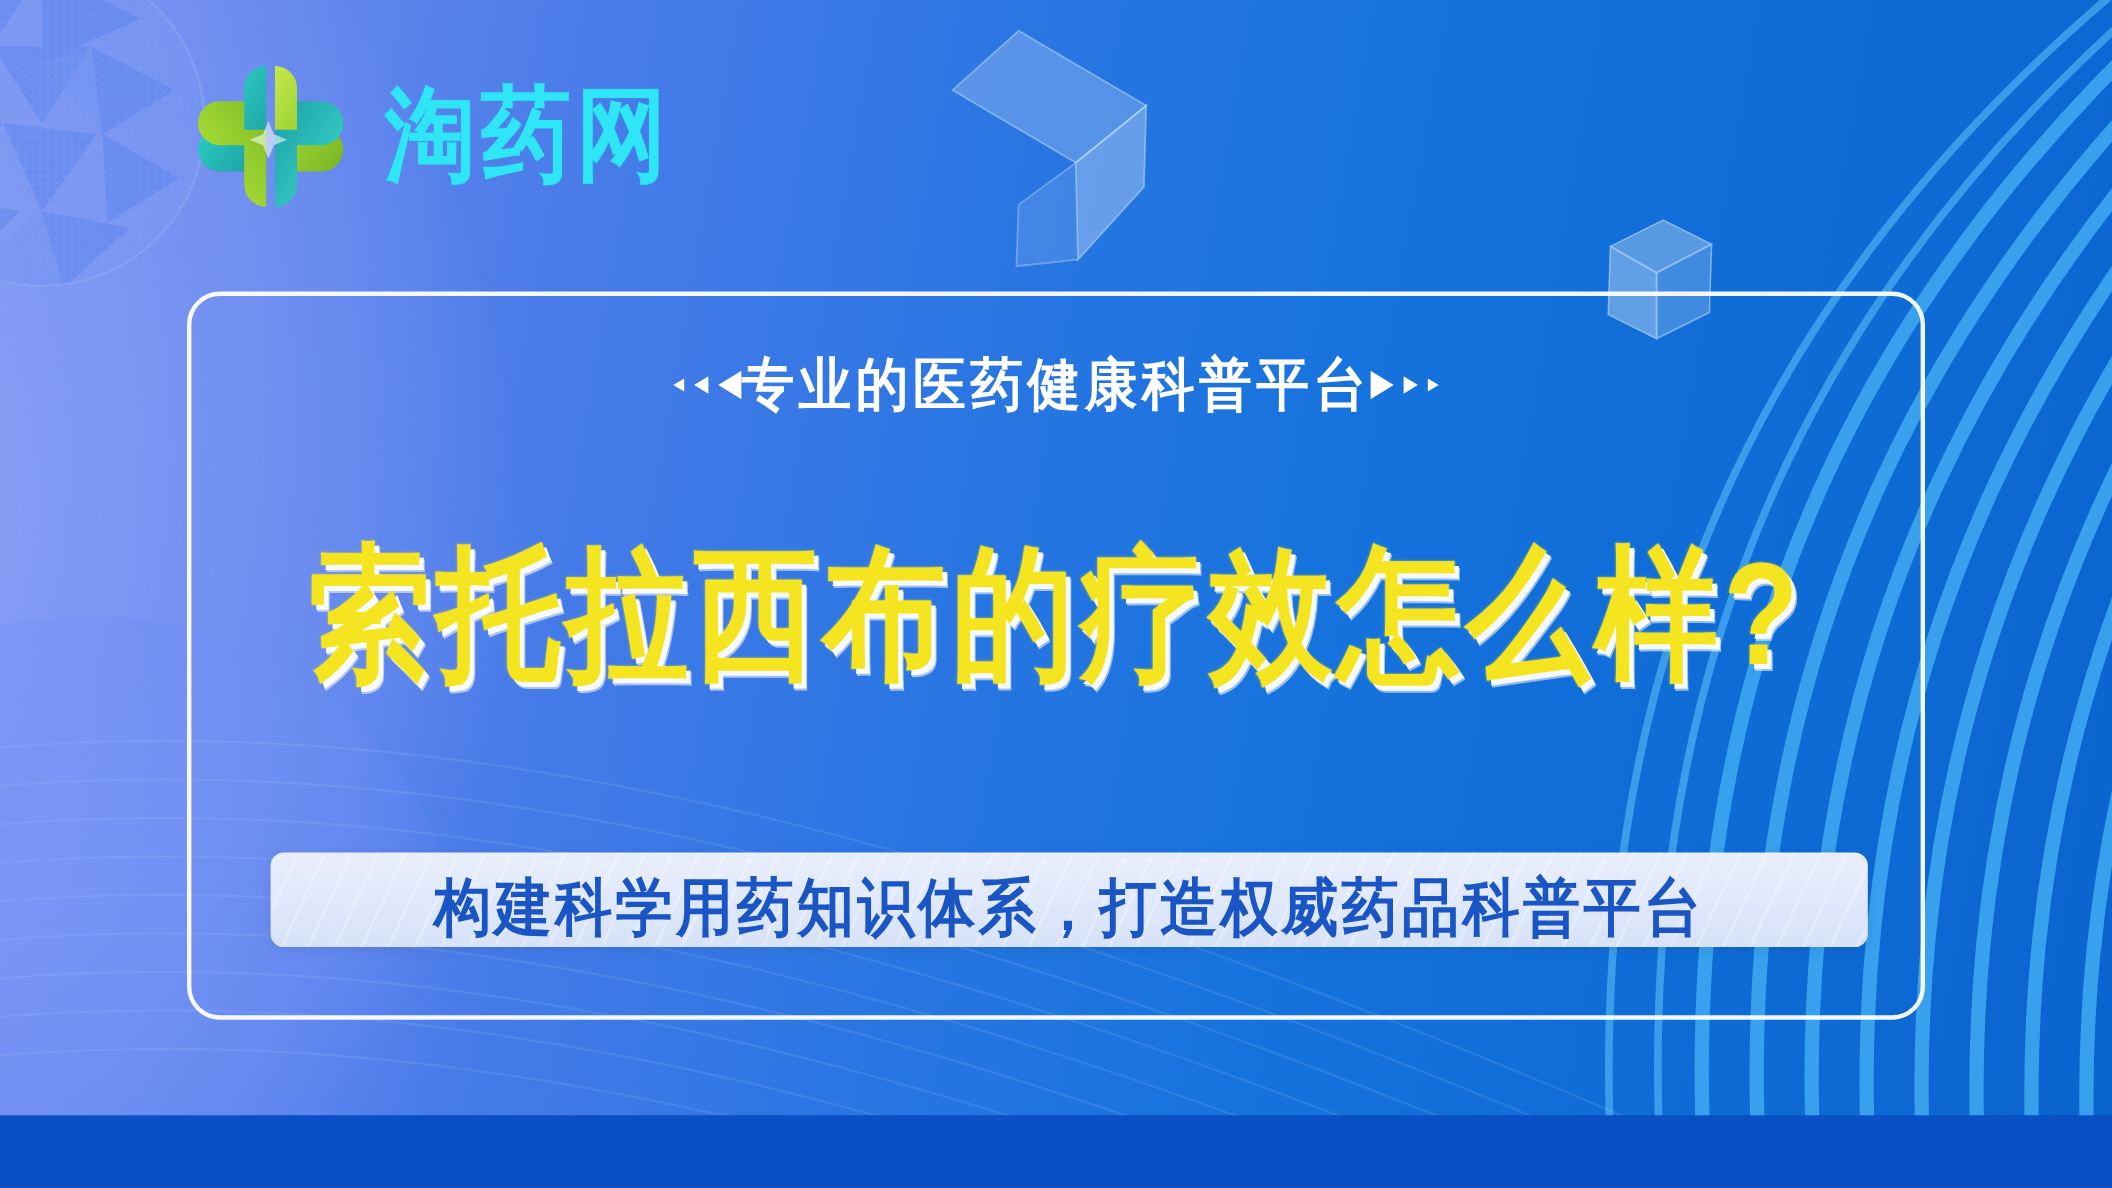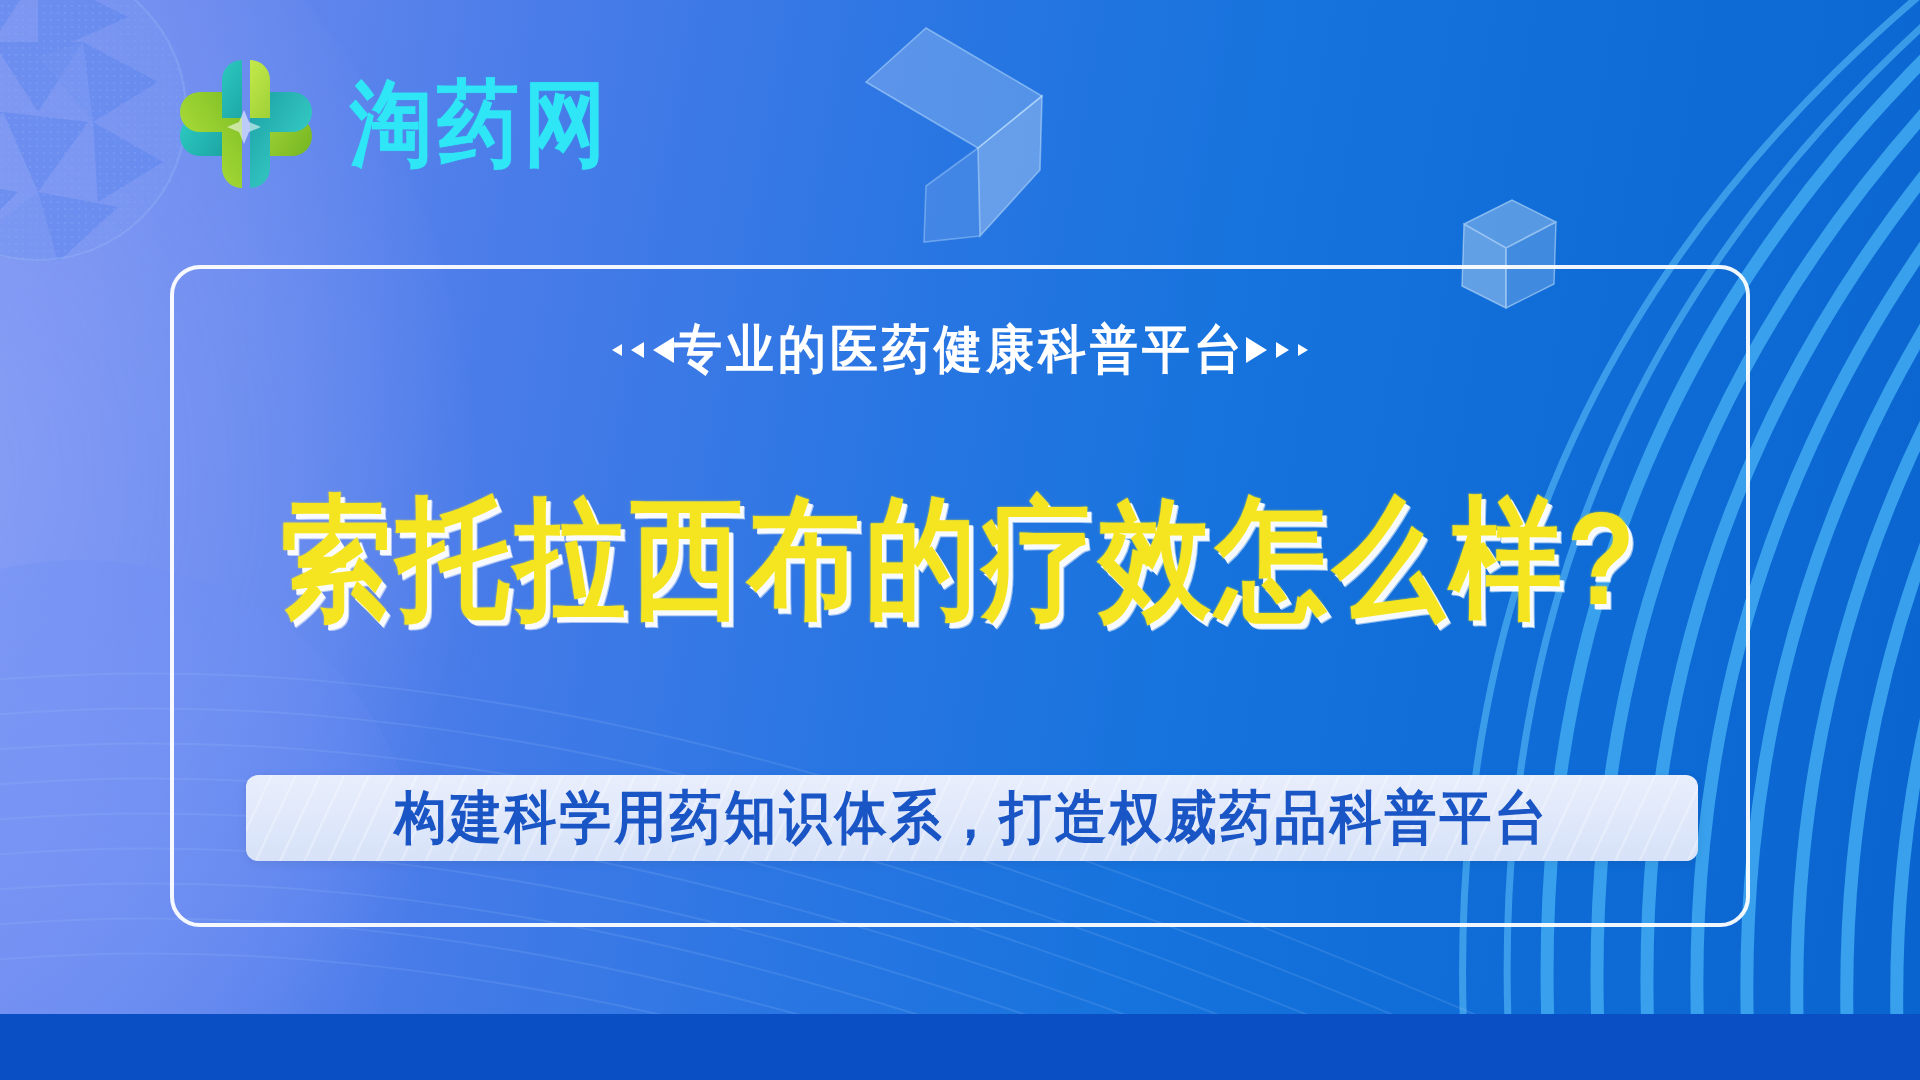"构建科学用药知识体系，打造权威药品科普平台" .bottombar { align-items: center -> flex-end }
